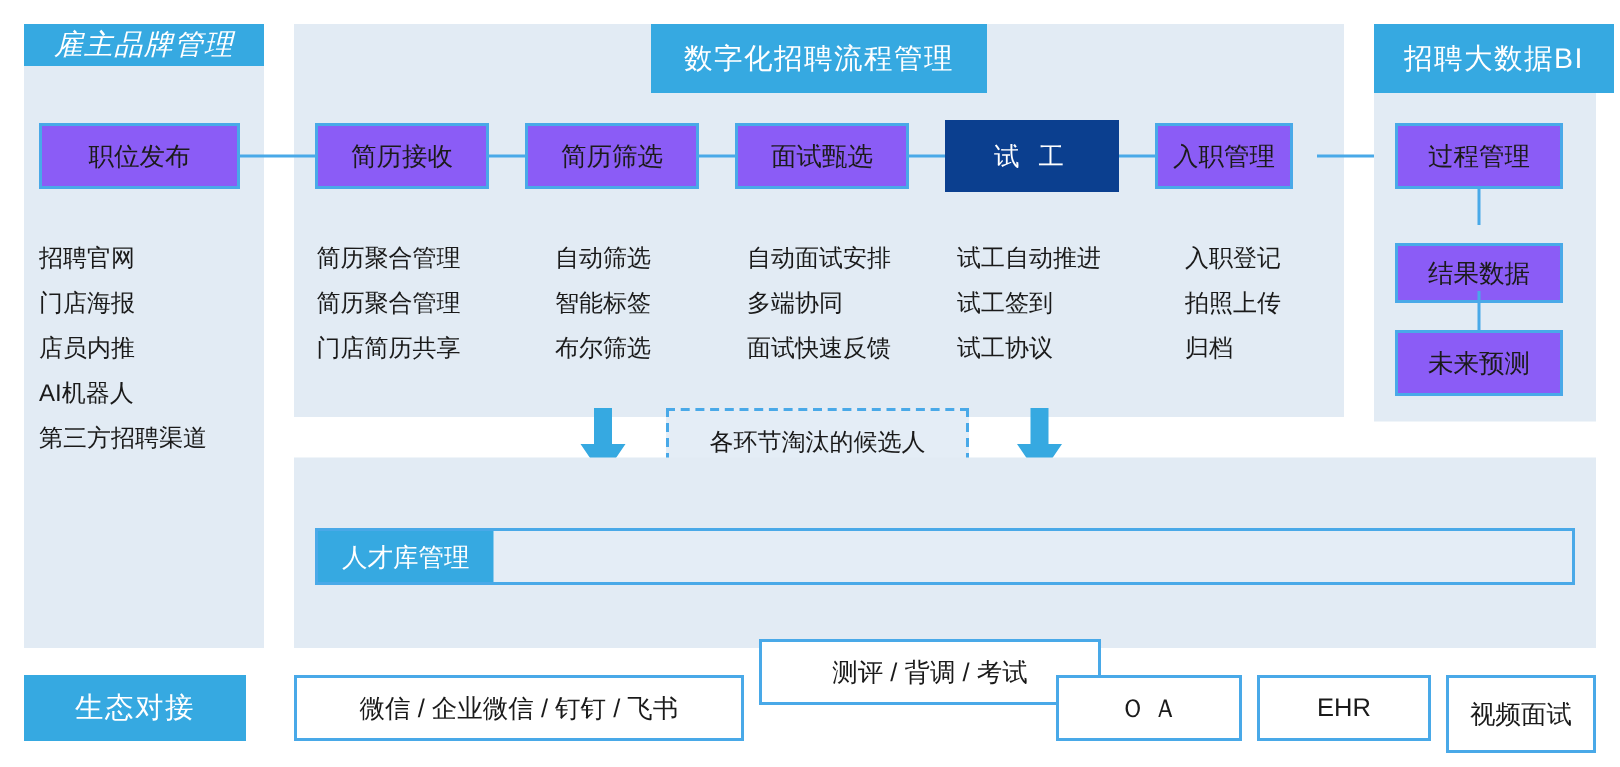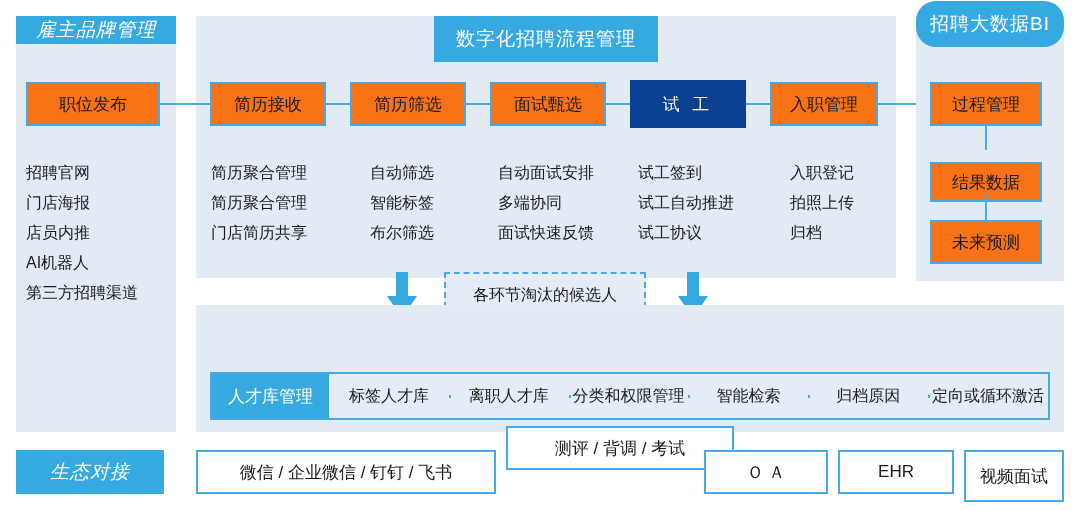"招聘大数据BI" div.abs { border-radius: 20px -> none; top: 1px -> 16px; width: 148px -> 160px }
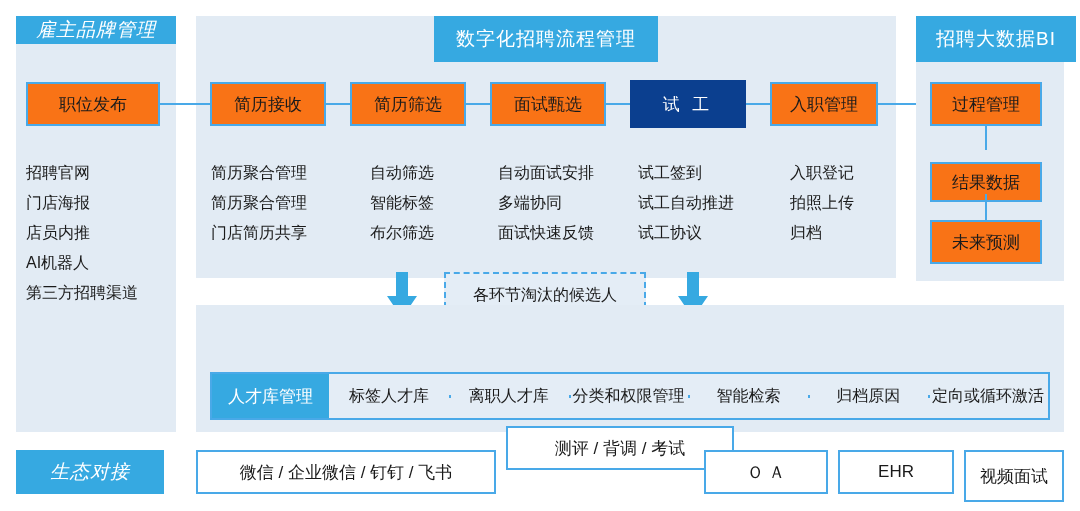"职位发布" .node { background: #f97316 -> #8b5cf6 }
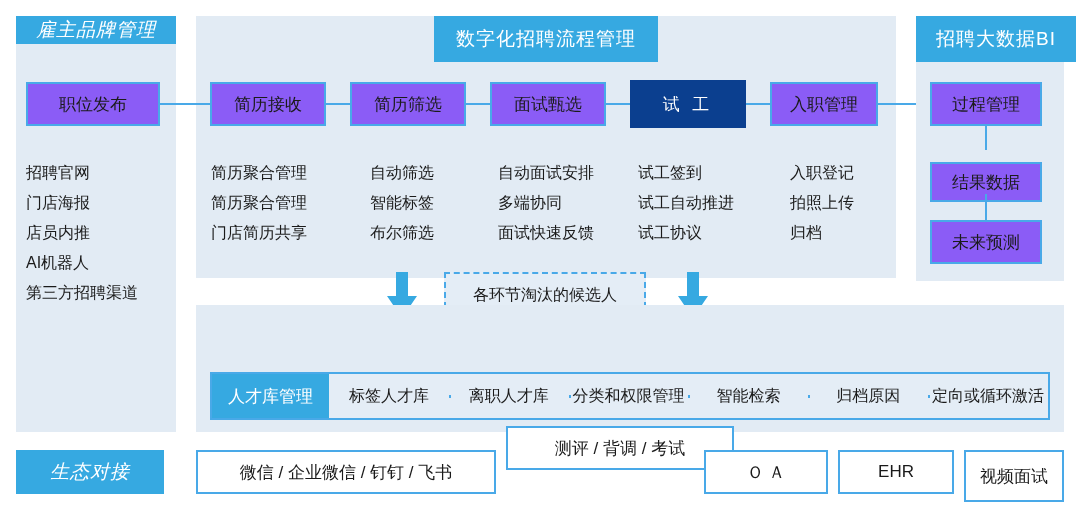"入职管理" div.abs { width: 108px -> 92px }
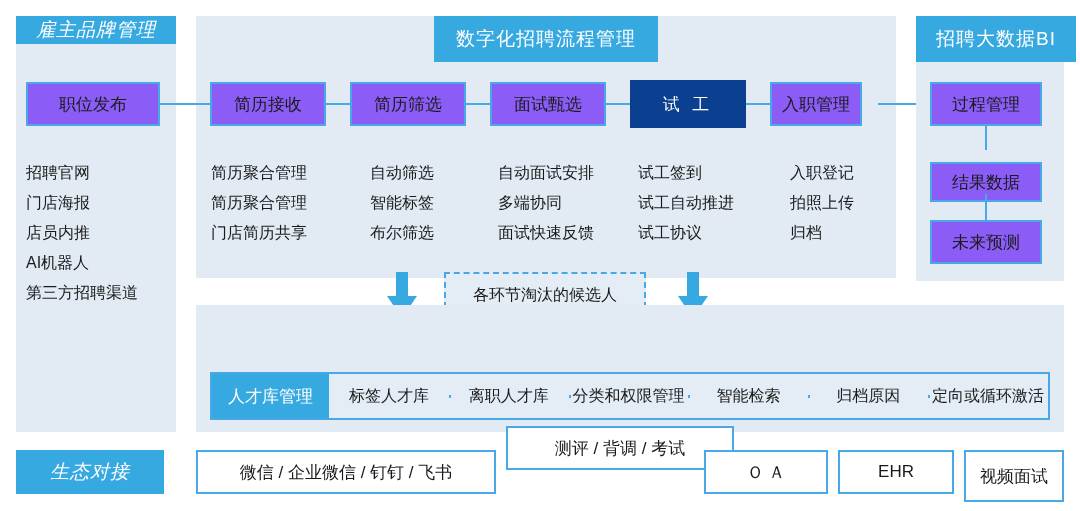"试工签到" div { order: before "试工自动推进" -> after "试工自动推进" }
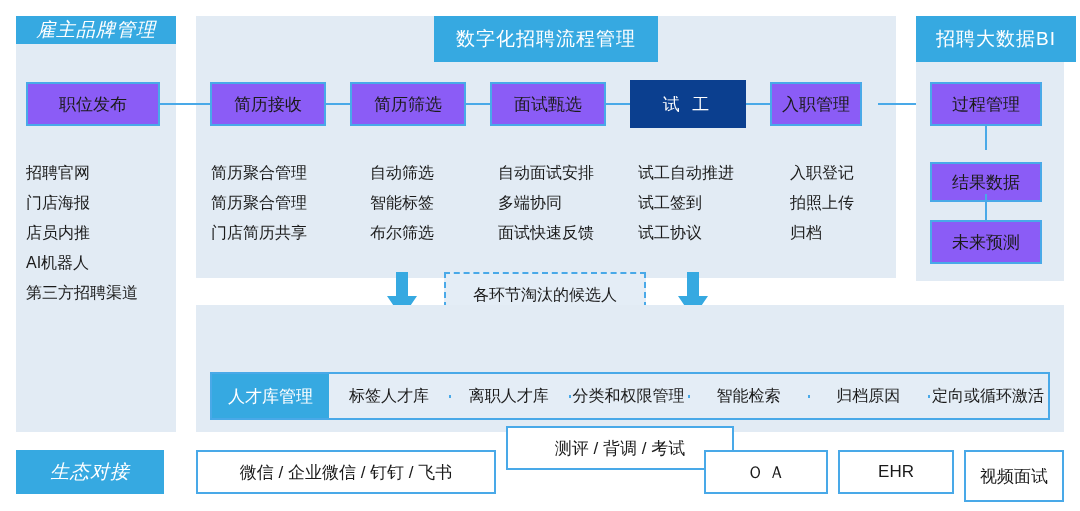"人才库管理" .poolbar { height: 48px -> 38px; margin-top: 20px -> none }
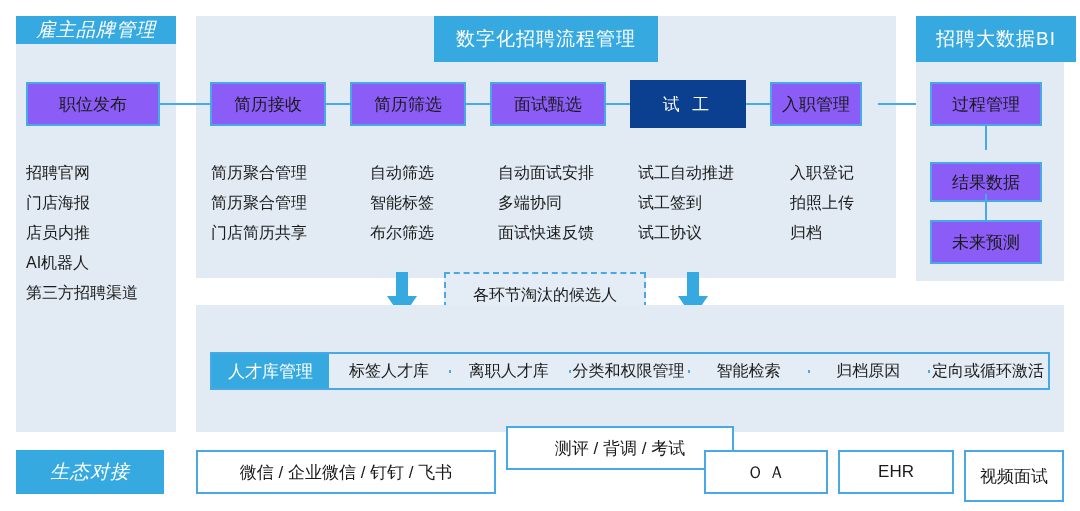"标签人才库" div.items { html: <div> <div>标签人才库</div> <div>离职人才库</div> <div>分类和权限管理</div> <div>智能检索</div> <div>归档原因</div> <div>定向或循环激活</div> </div> -> none }
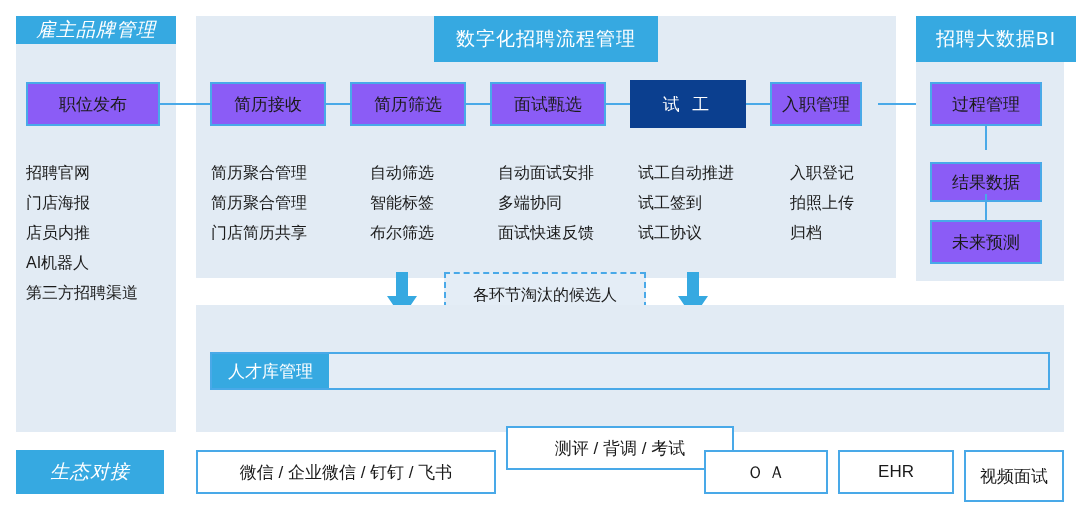"生态对接" div.abs { font-style: italic -> none }
